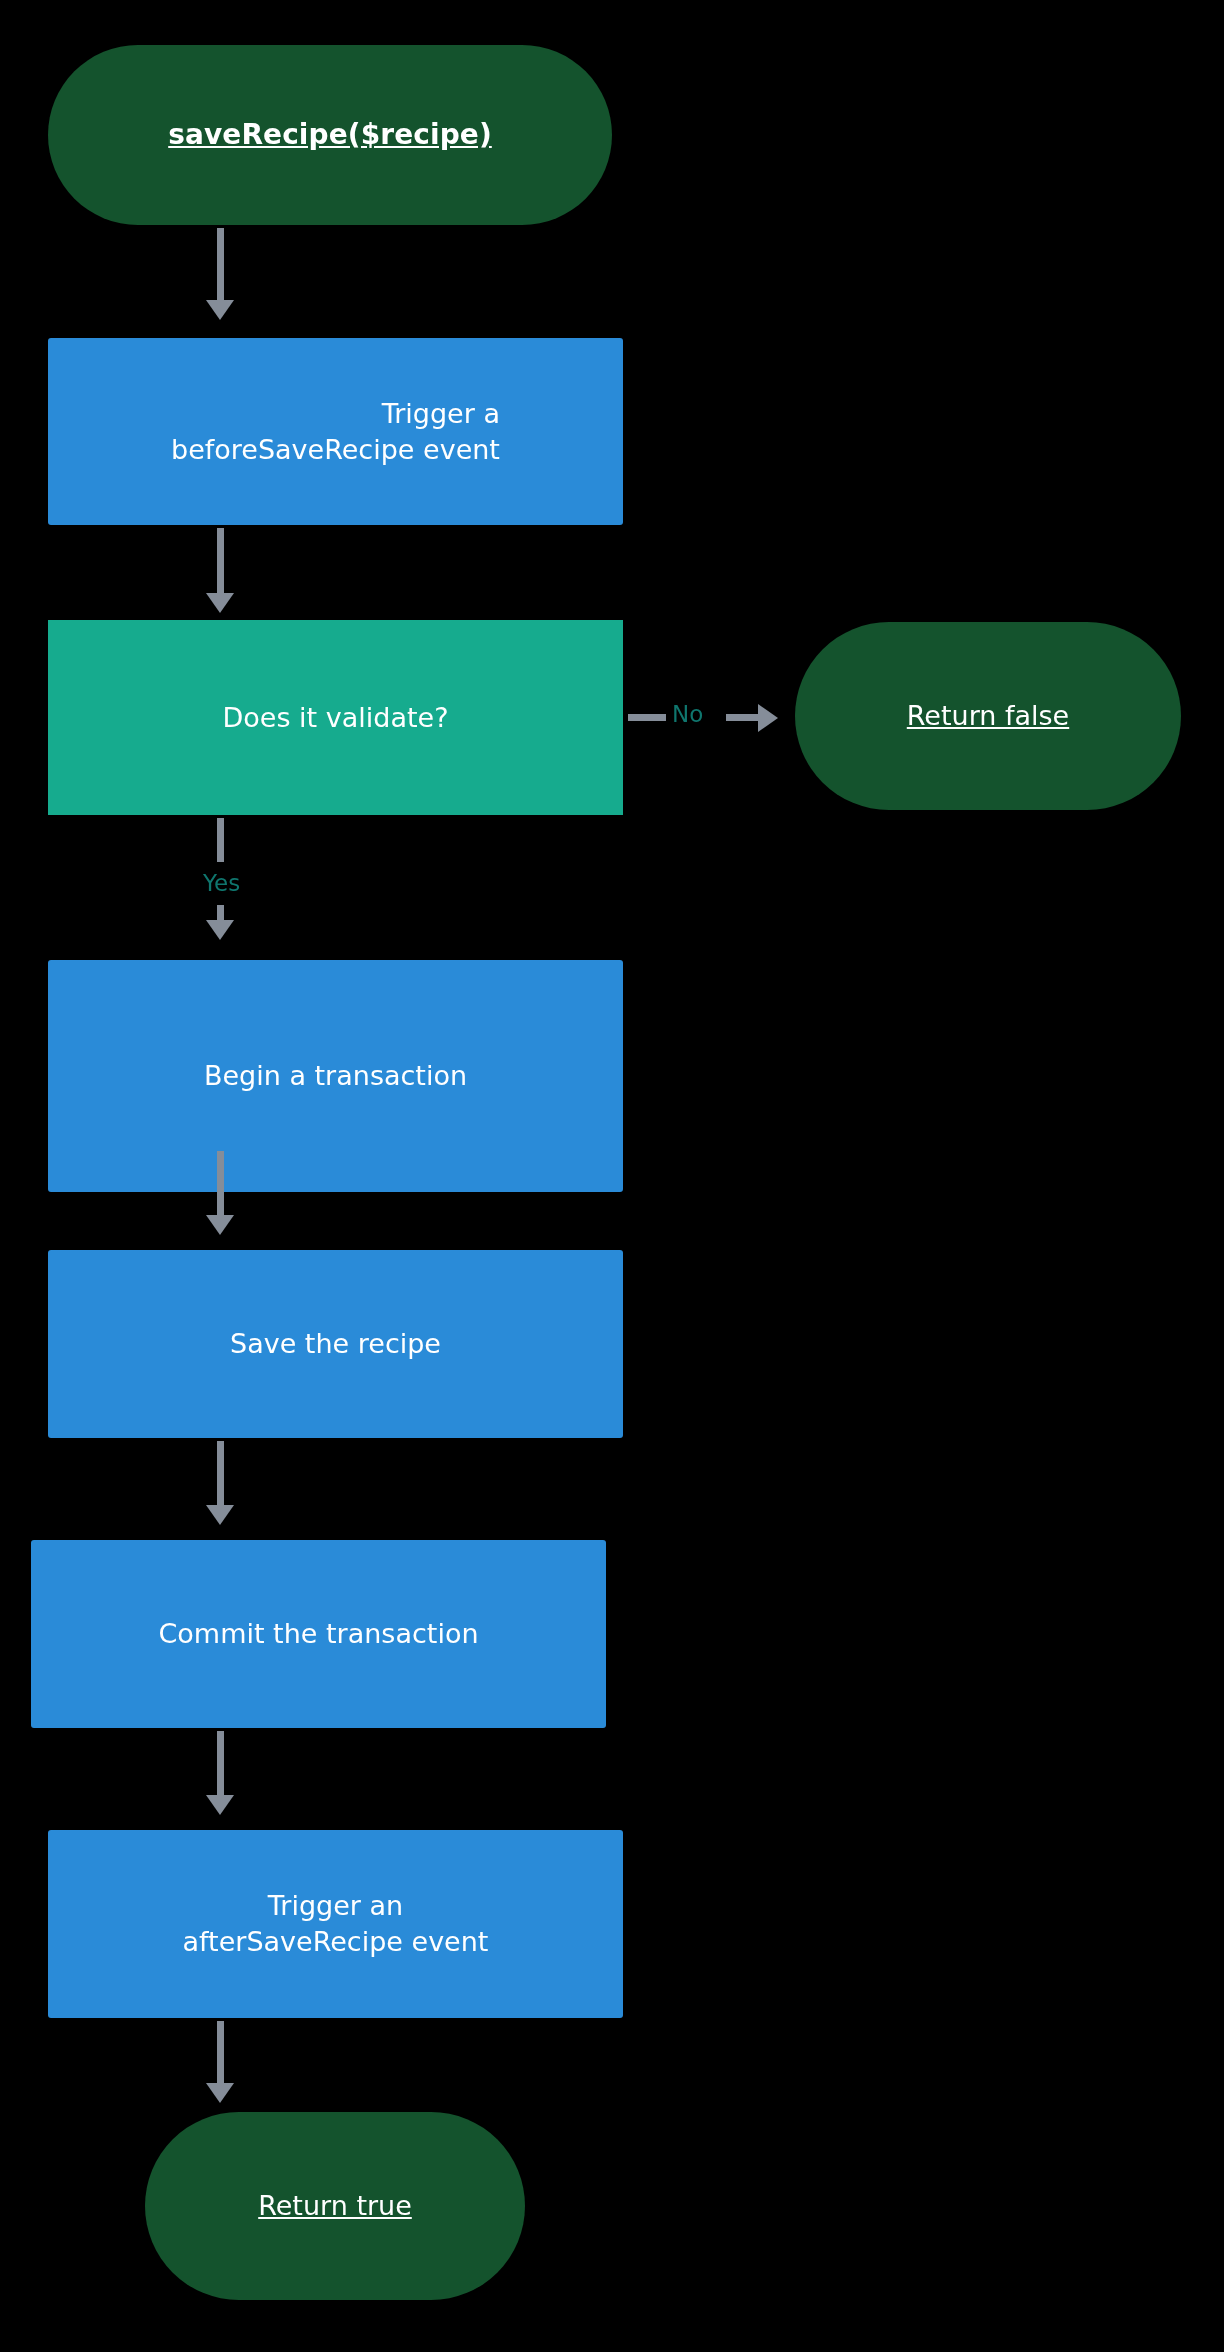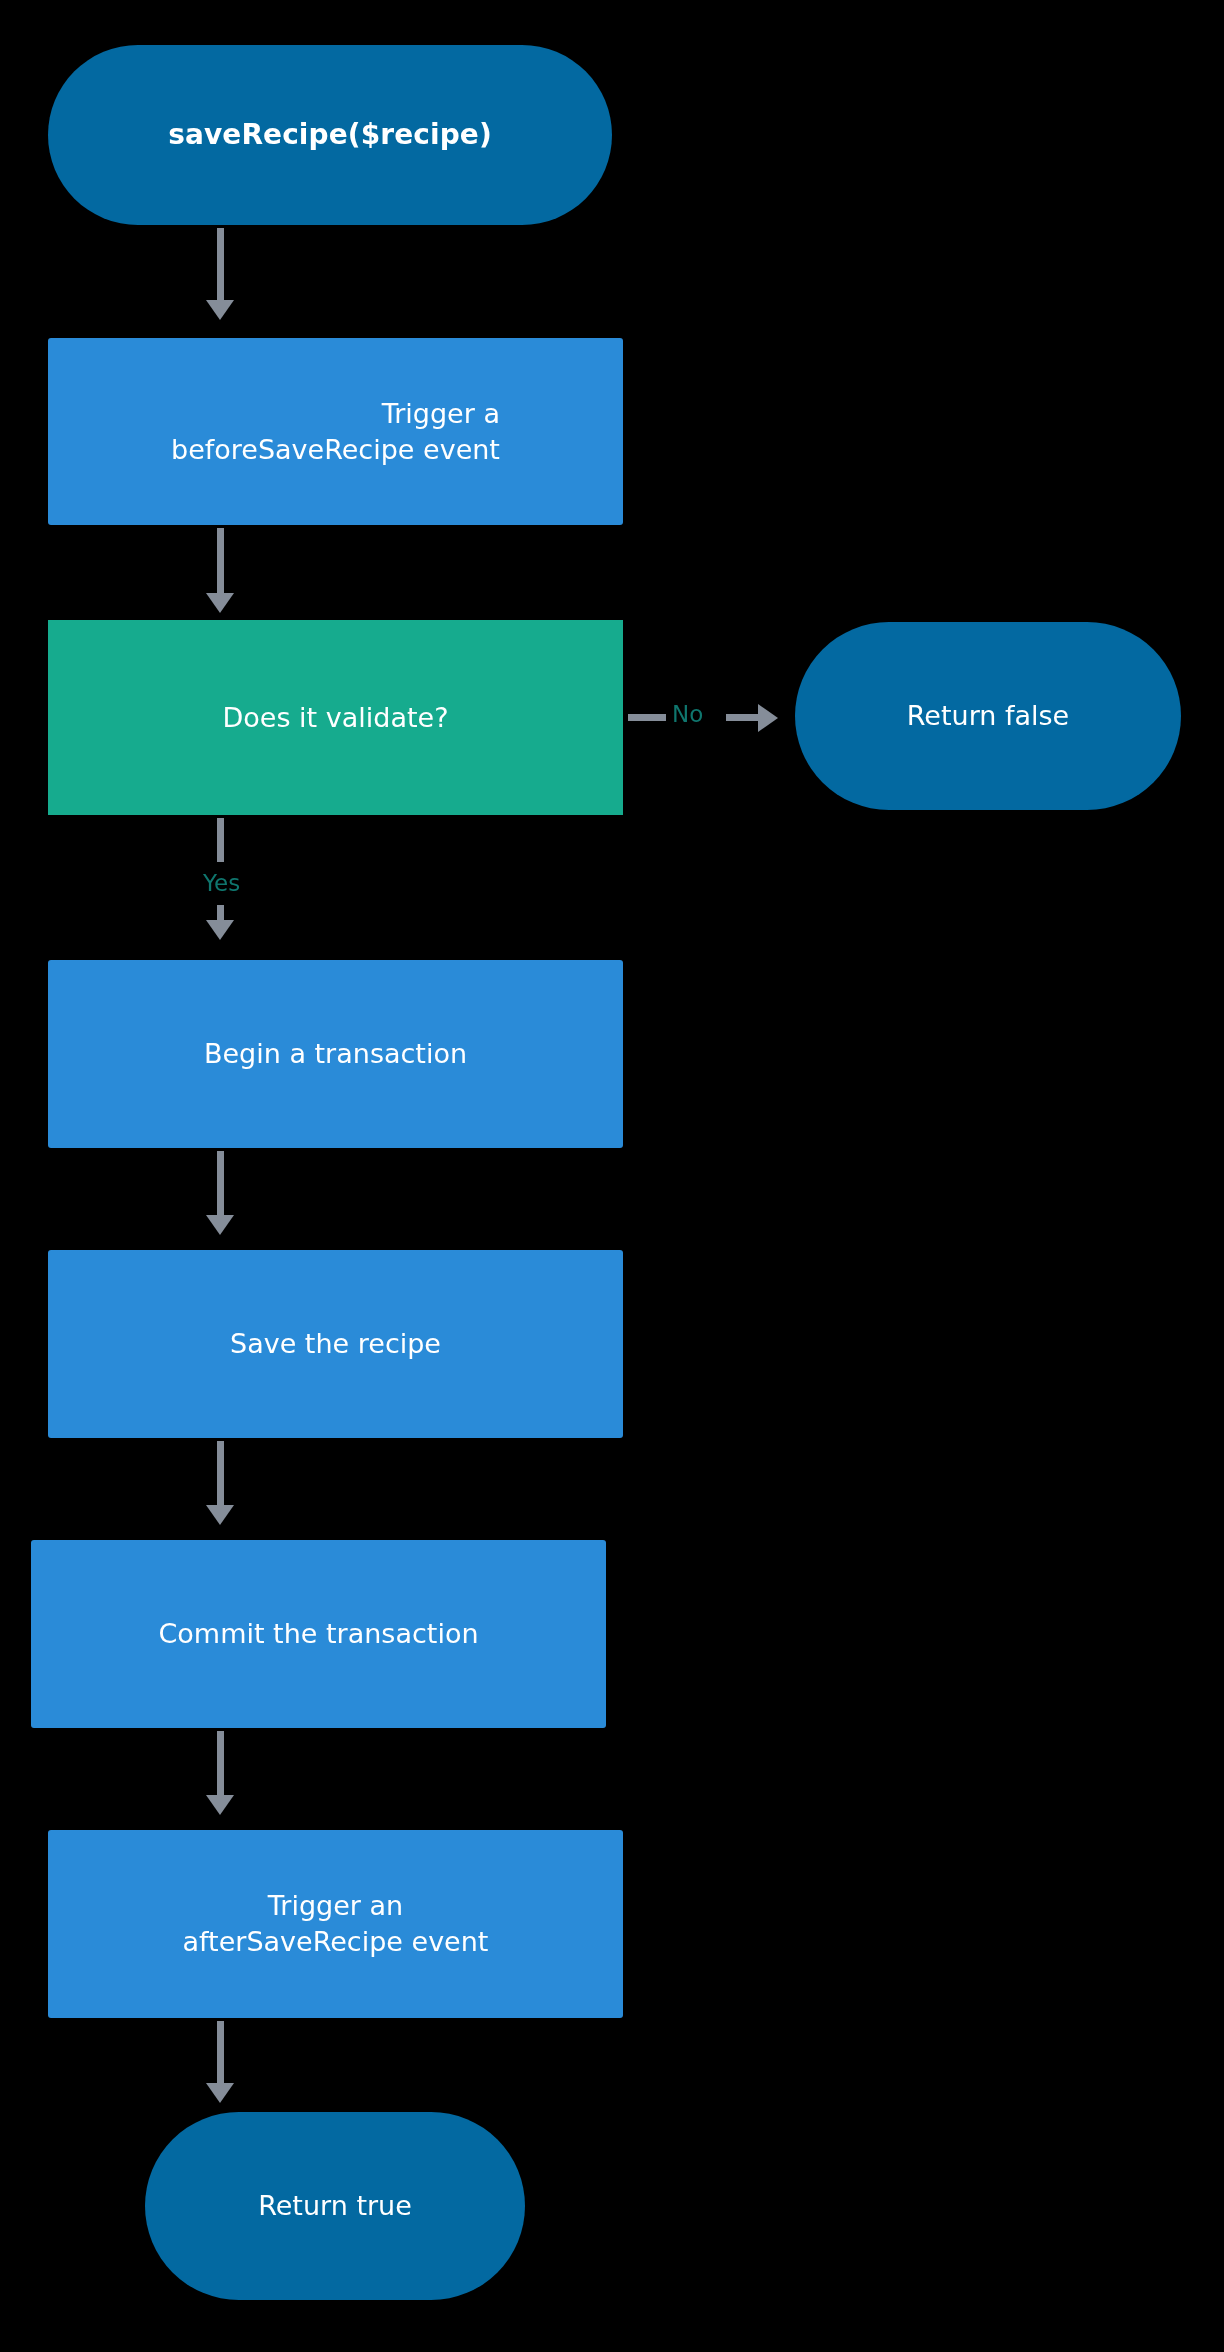"saveRecipe($recipe)" .node-start, .node-end { background: #0369a1 -> #14532d; text-decoration: none -> underline }
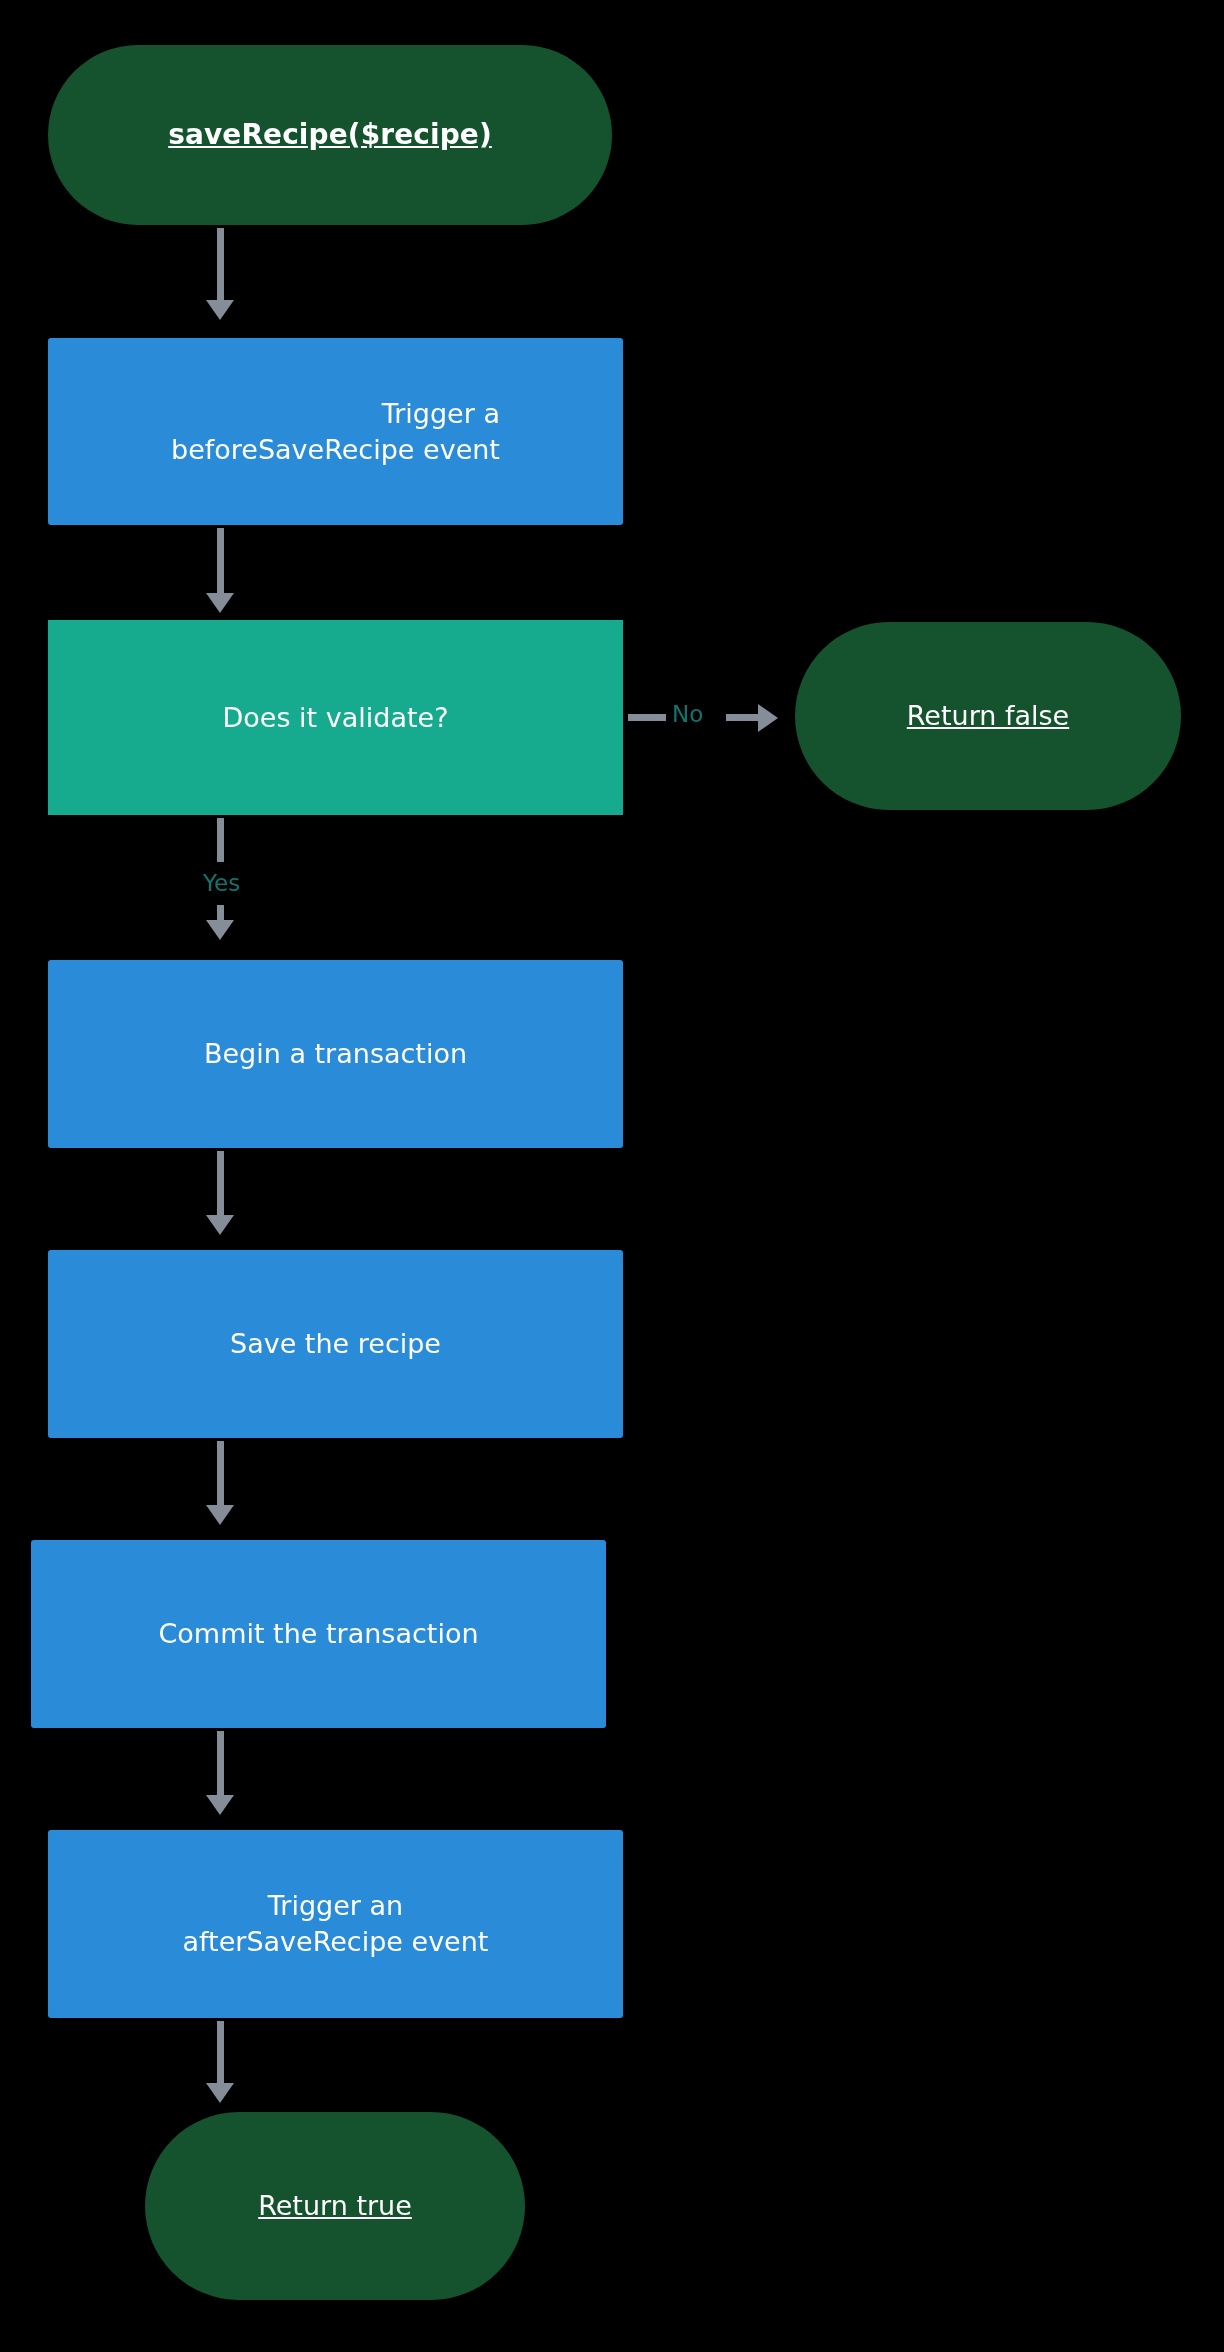"Begin a transaction" div.node { height: 188px -> 232px }
